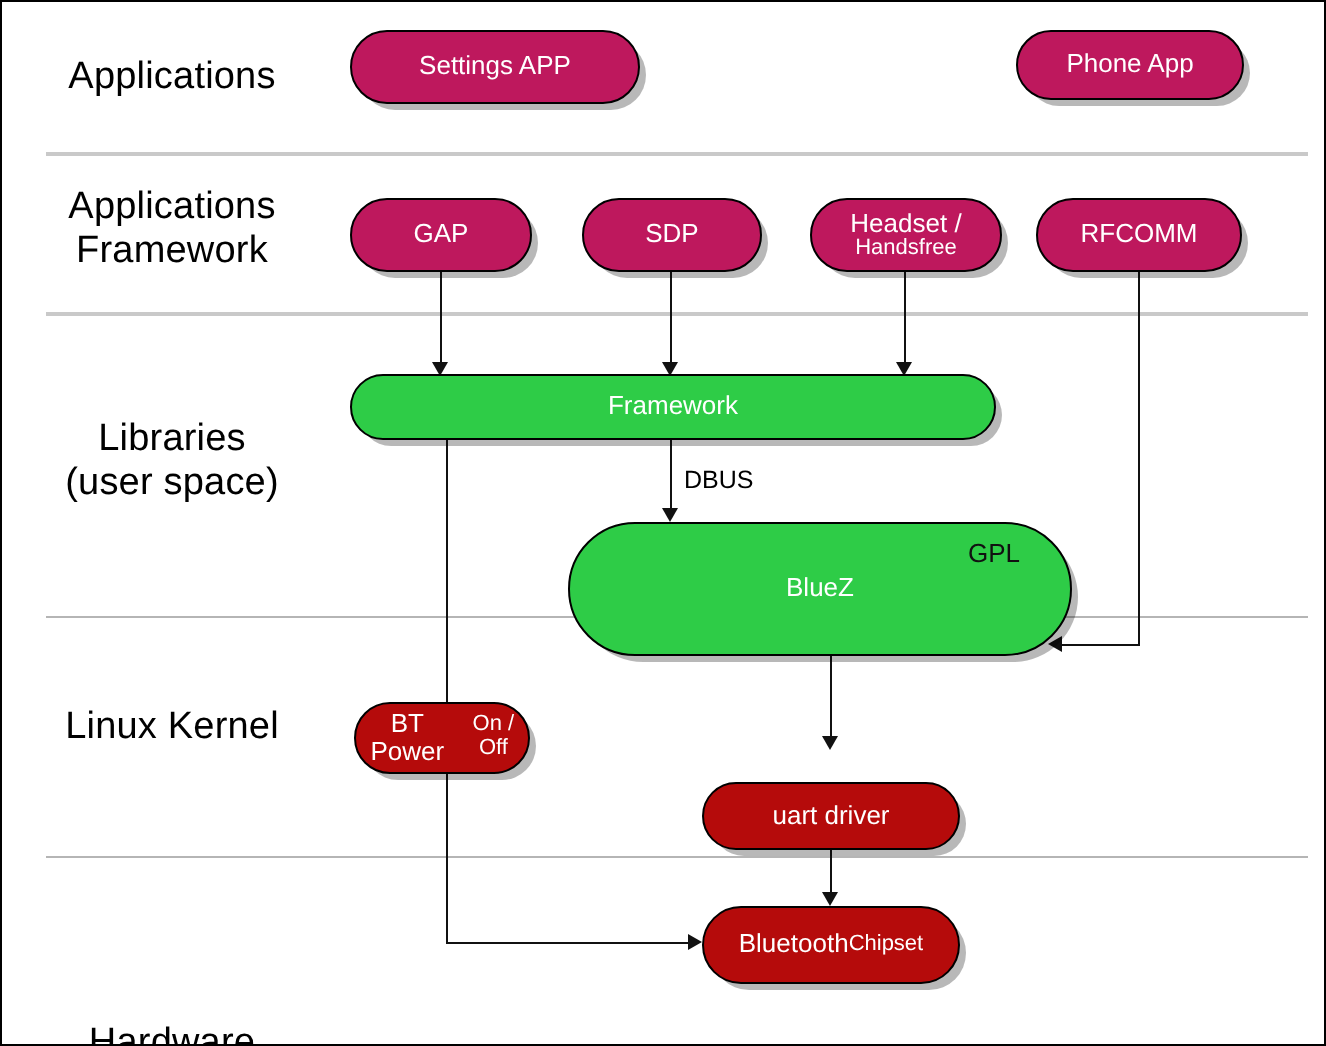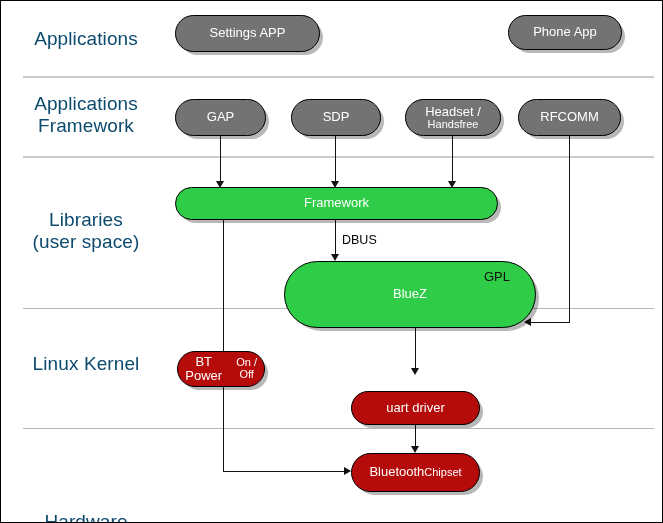"Applications" .layer-label { color: #0c4a6e -> #000000 }
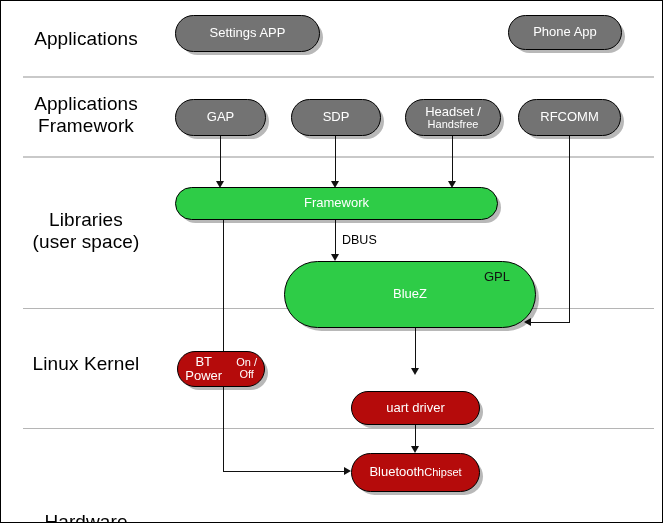"Settings APP" .node.blue { background: #737373 -> #be185d }
